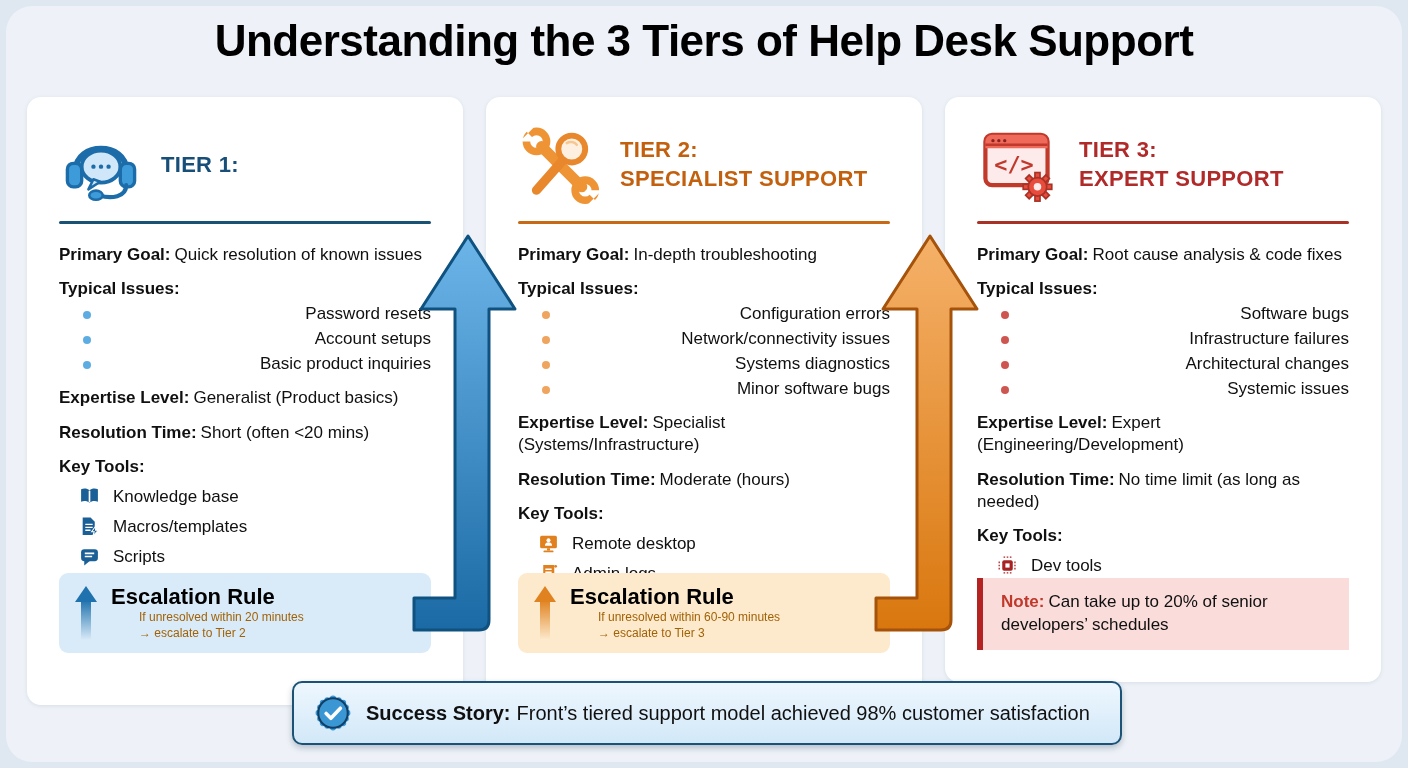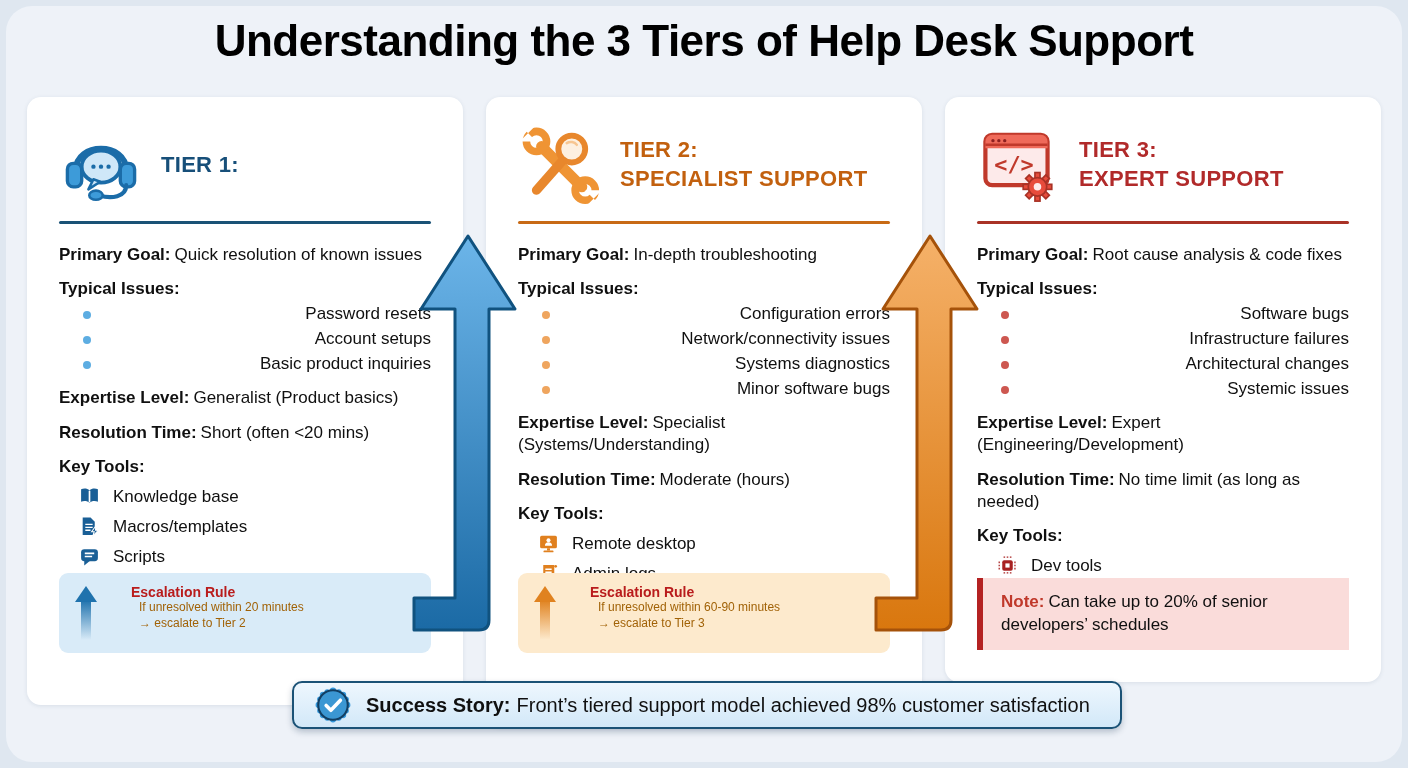"Specialist (Systems/Understanding)" span { text: Systems/Understanding -> Systems/Infrastructure }
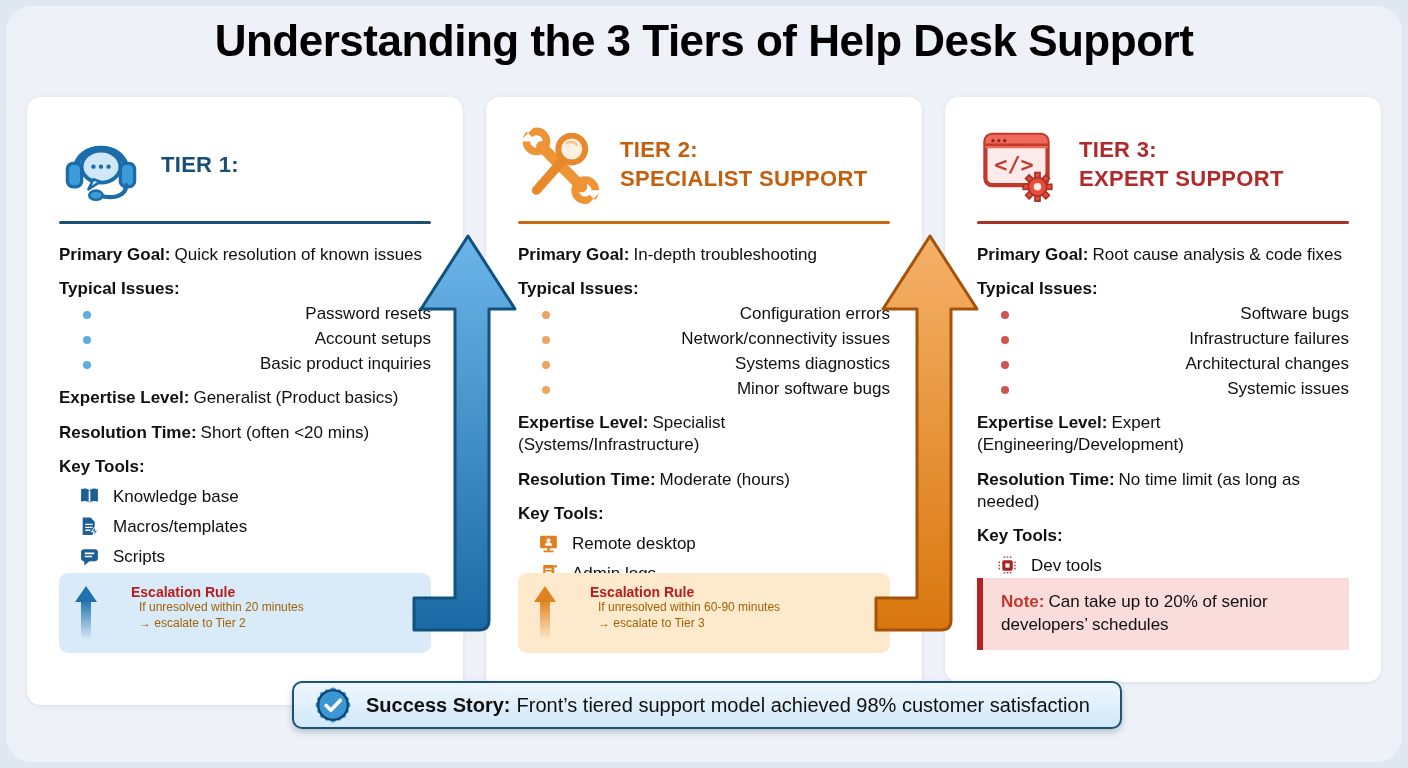"Escalation Rule" .callout .co-title { color: #b91c1c -> #000000; font-size: 14px -> 22px; margin-left: 20px -> none }
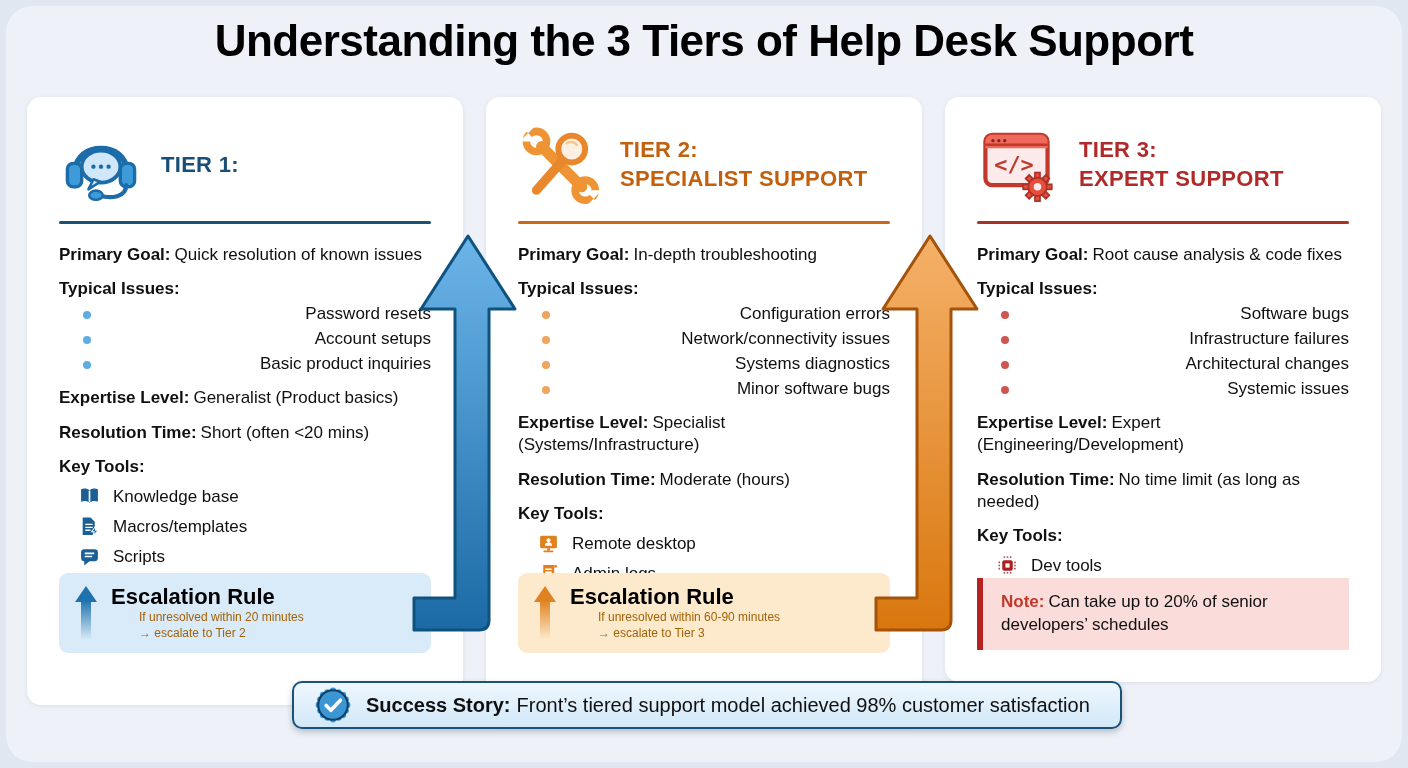"Success Story: Front’s tiered support" .footer-banner { height: 48px -> 64px }
